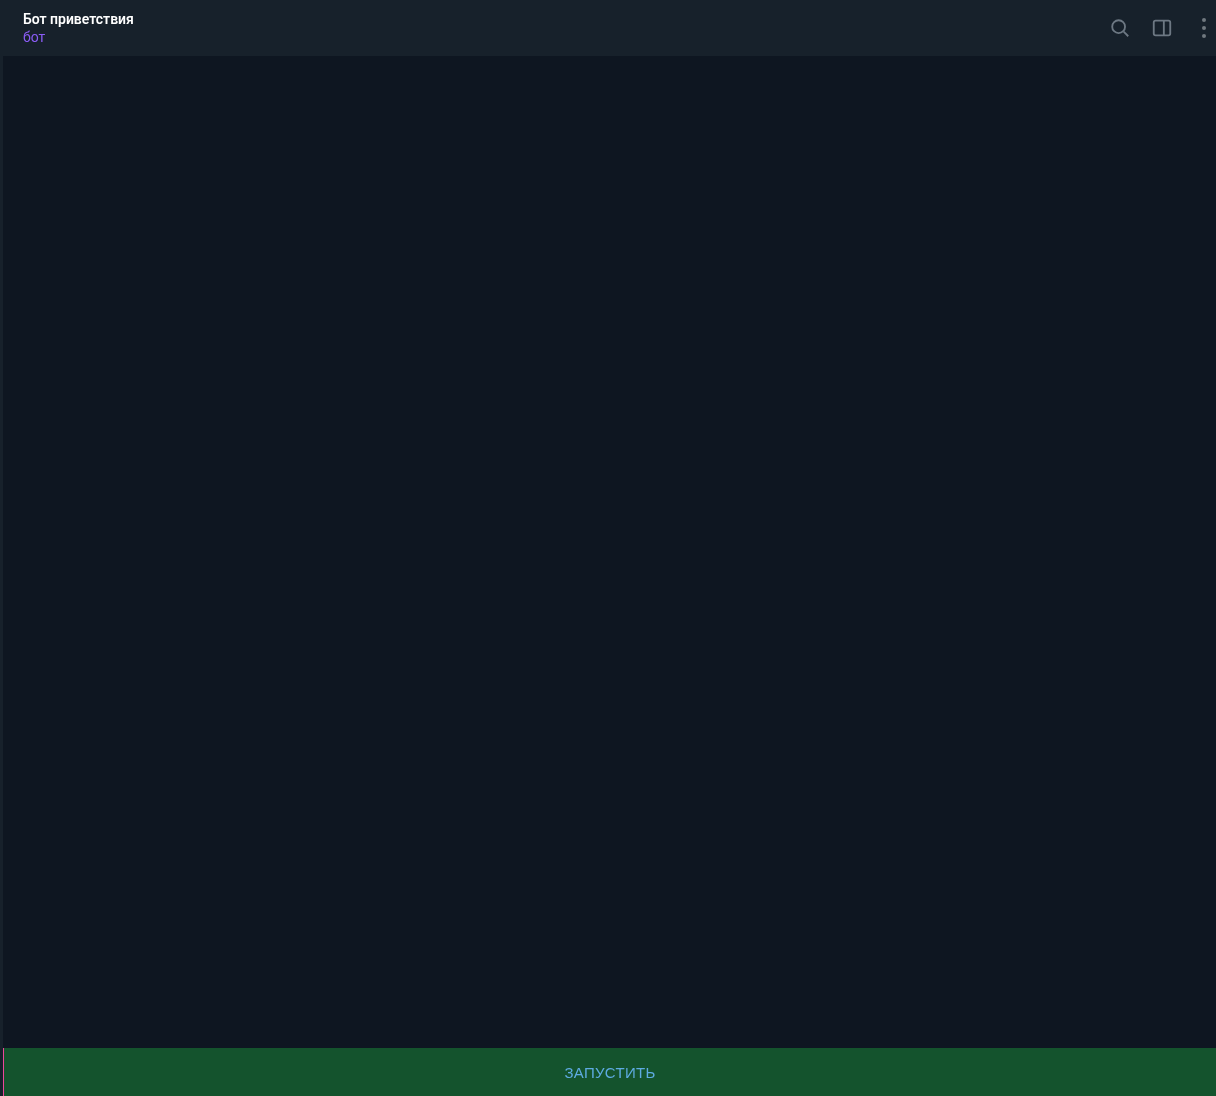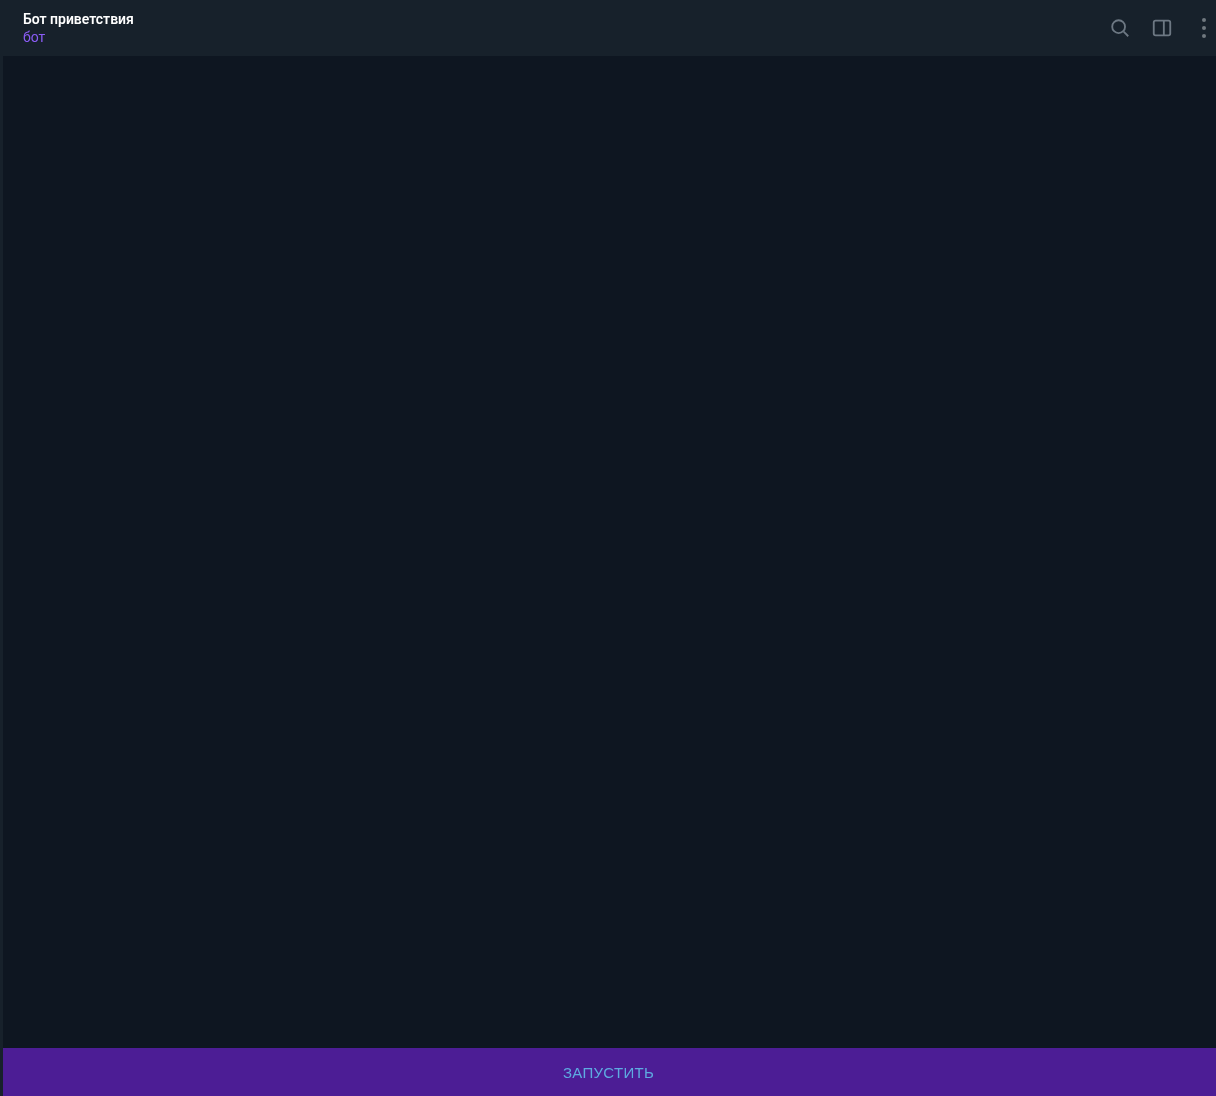"ЗАПУСТИТЬ" .footer { background: #4c1d95 -> #14532d; border-left: 1px solid #ec4899 -> 4px solid #ec4899 }
